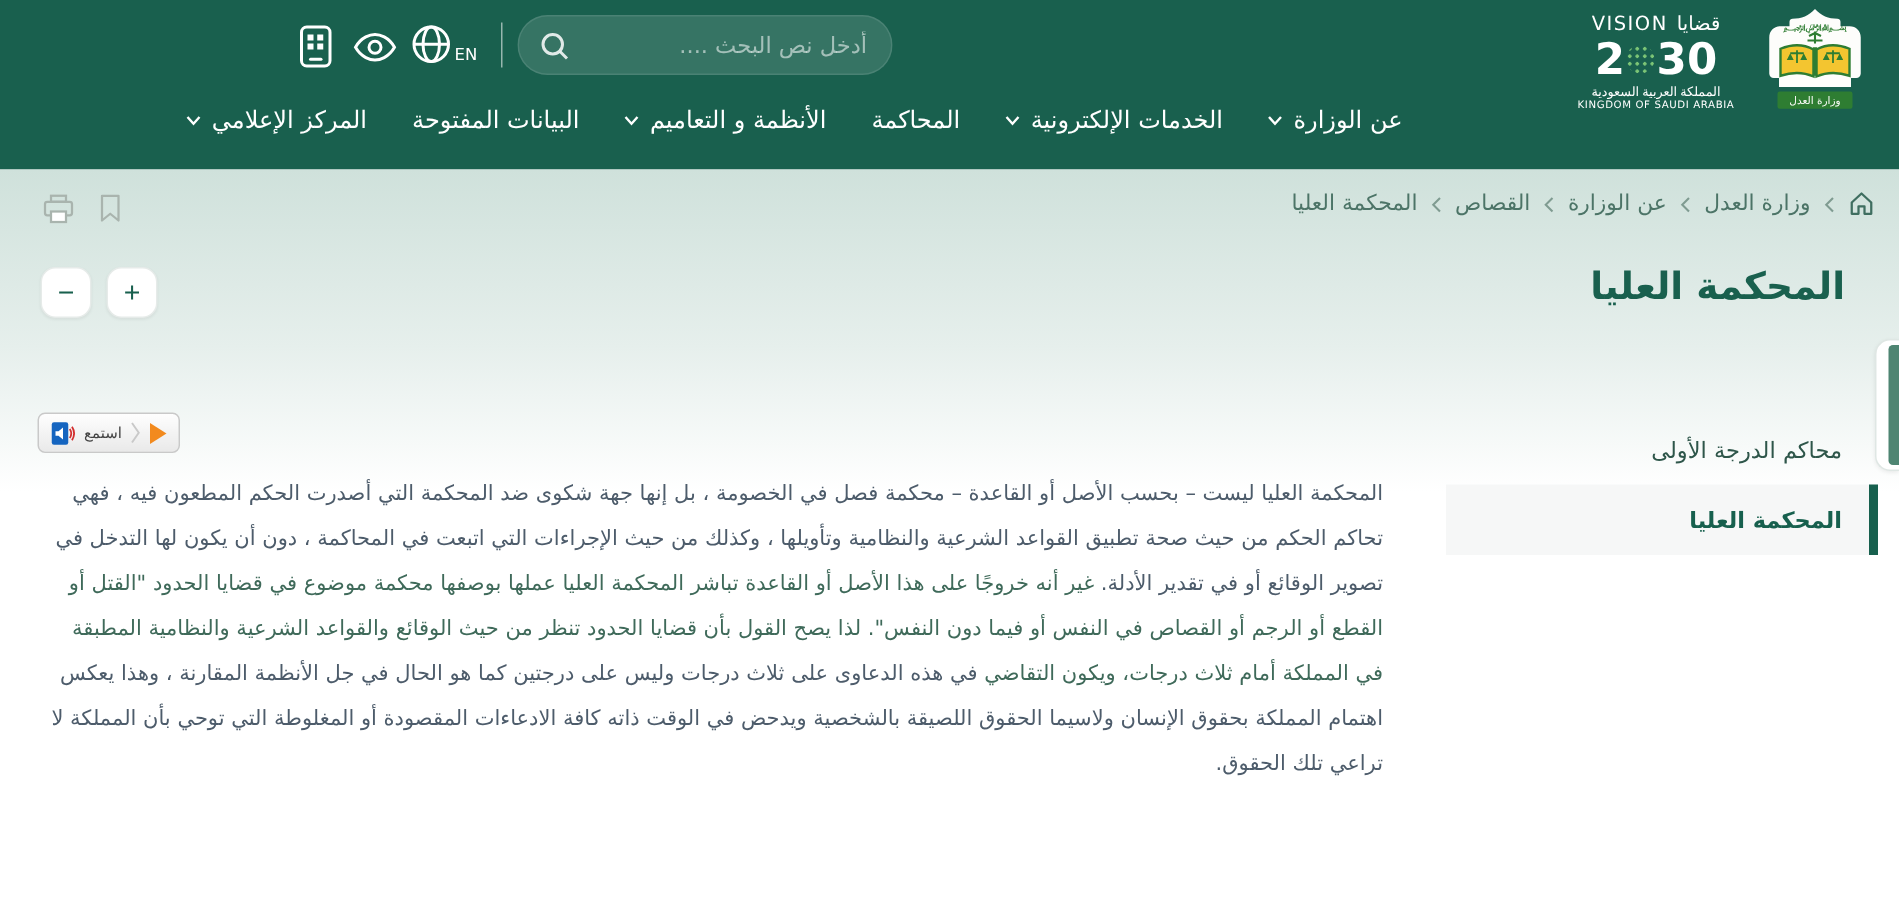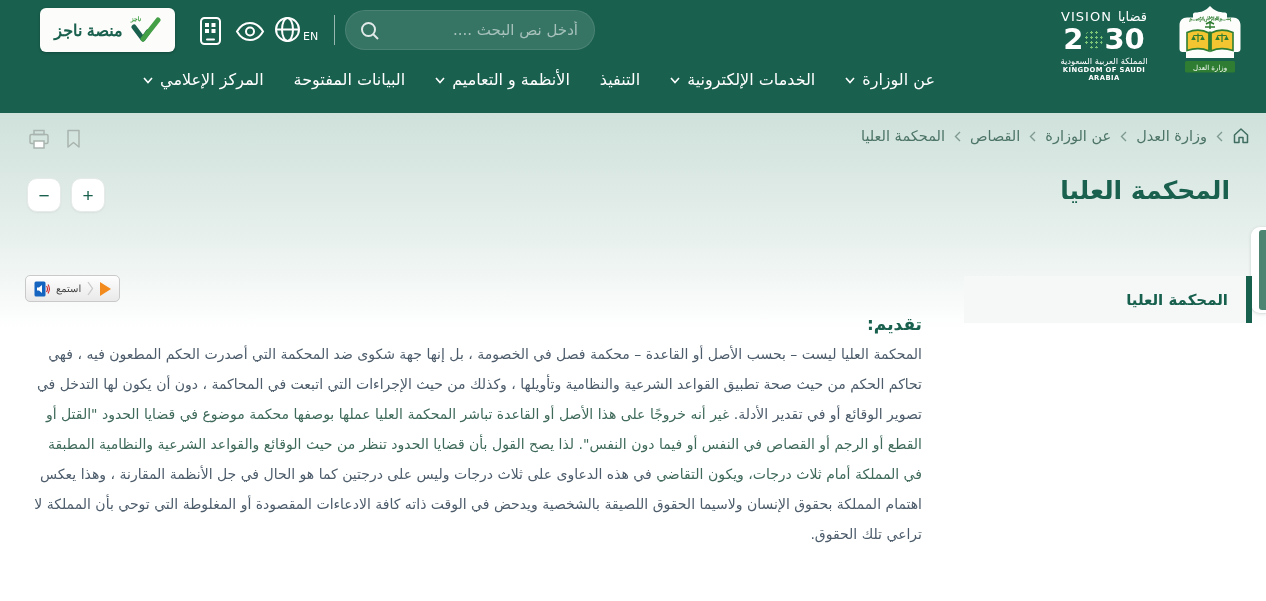"منصة ناجز" button.najiz-btn { html: <button> <span>منصة ناجز</span> <span> <span>ناجز</span> <svg> <path></path> <path></path> </svg> </span> </button> -> none }
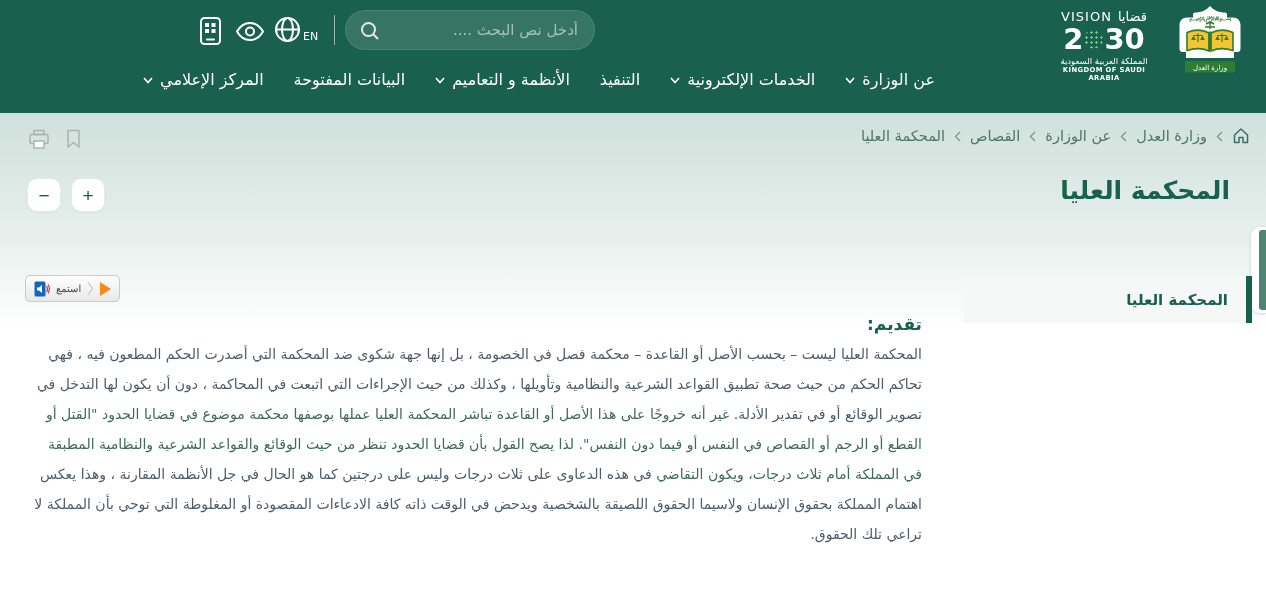"المملكة العربية السعودية" .v-row3 { font-family: none -> Liberation Serif, serif }
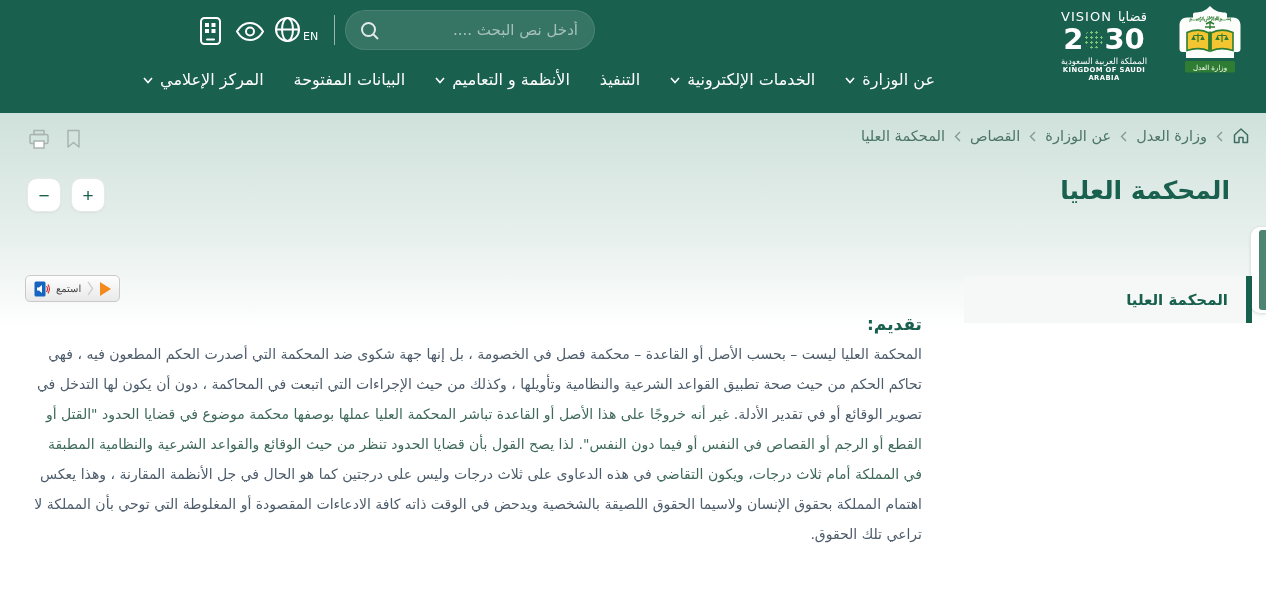"التنفيذ" span { text: التنفيذ -> المحاكمة }
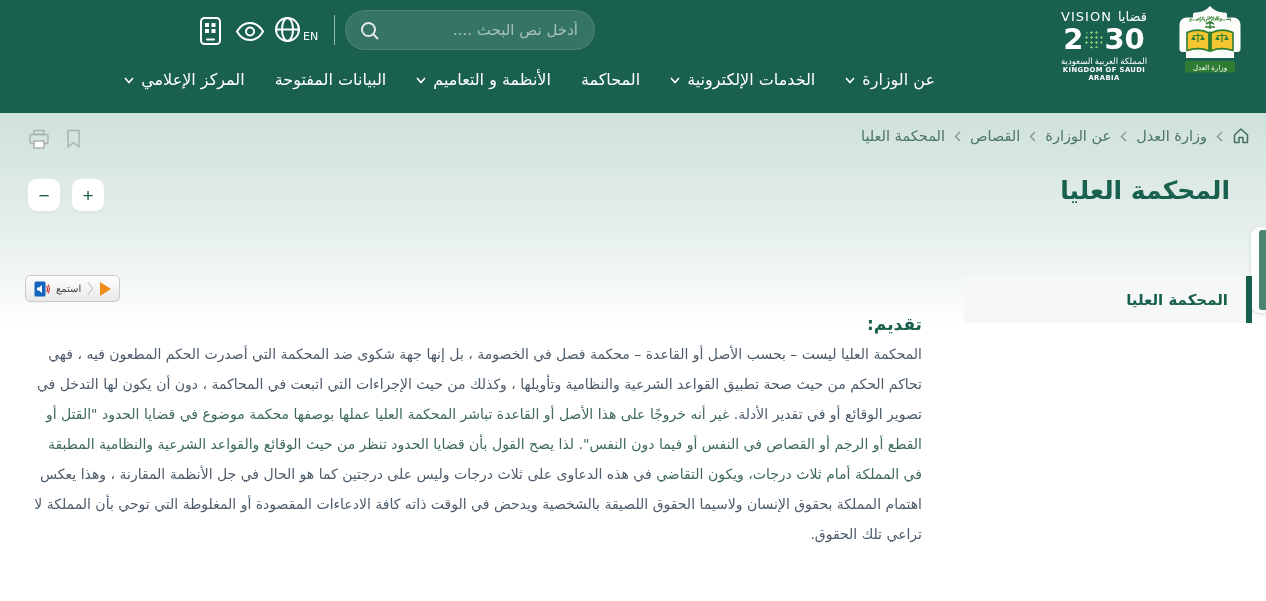"KINGDOM OF SAUDI ARABIA" .v-row4 { font-weight: bold -> normal }
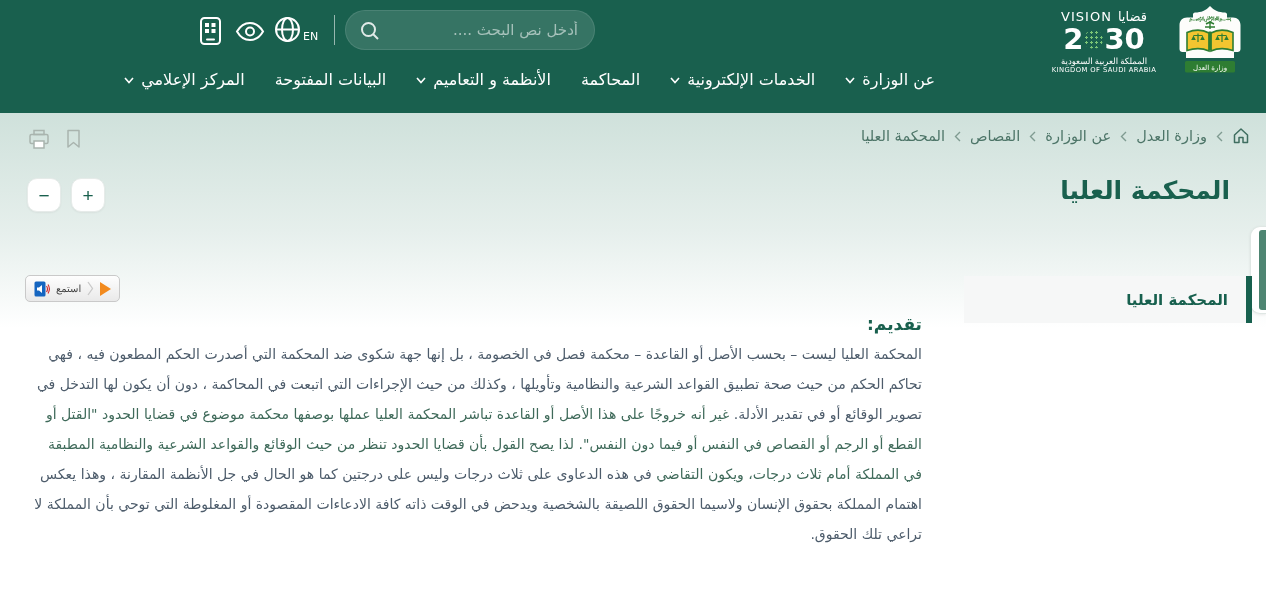"محاكم الدرجة الأولى" div.side-item { html: none -> <div>محاكم الدرجة الأولى</div> }
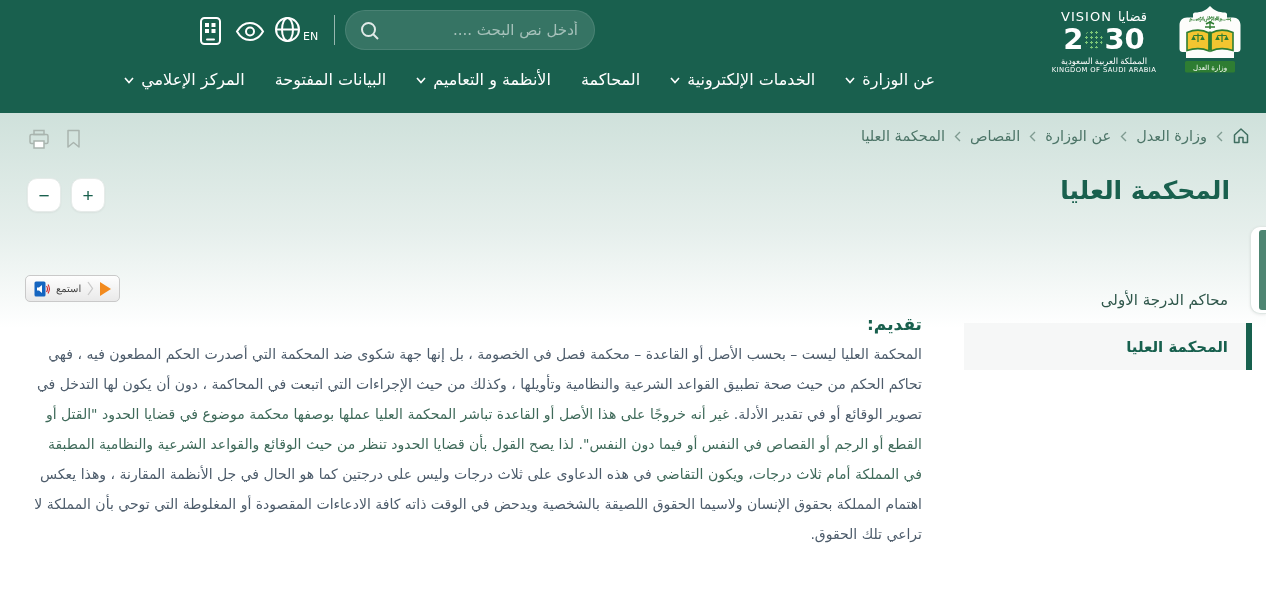"تقديم:" h2 { html: <h2>تقديم:</h2> -> none }
